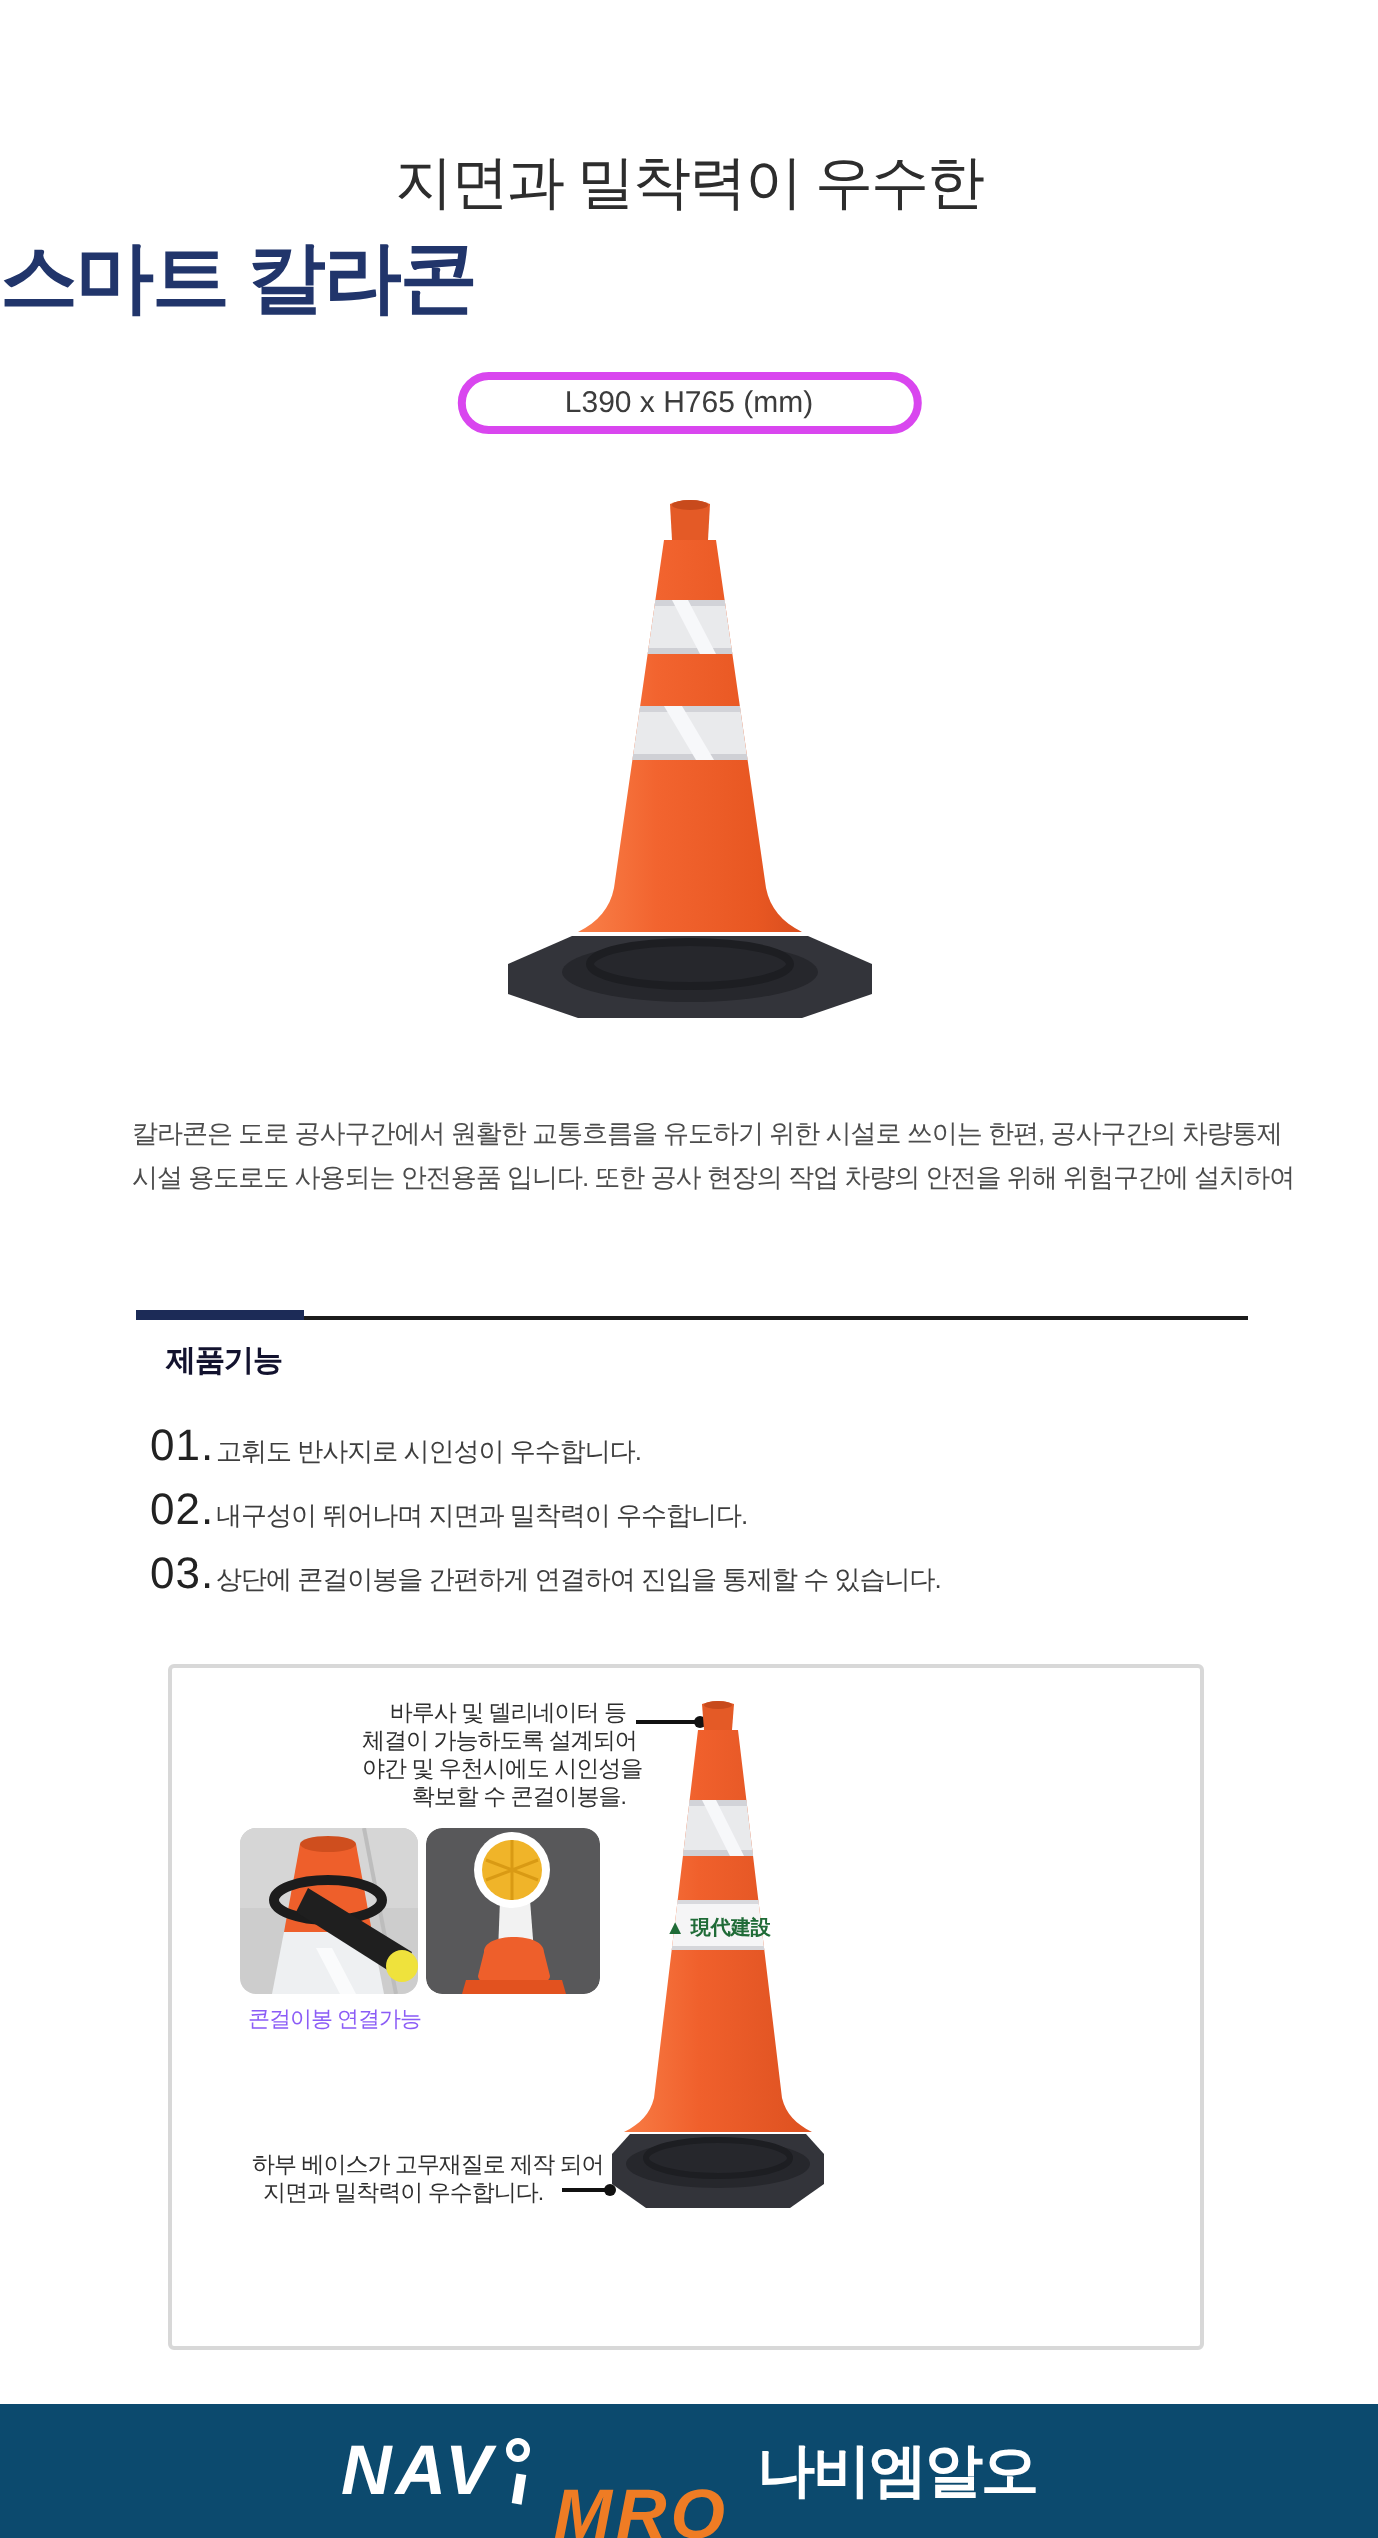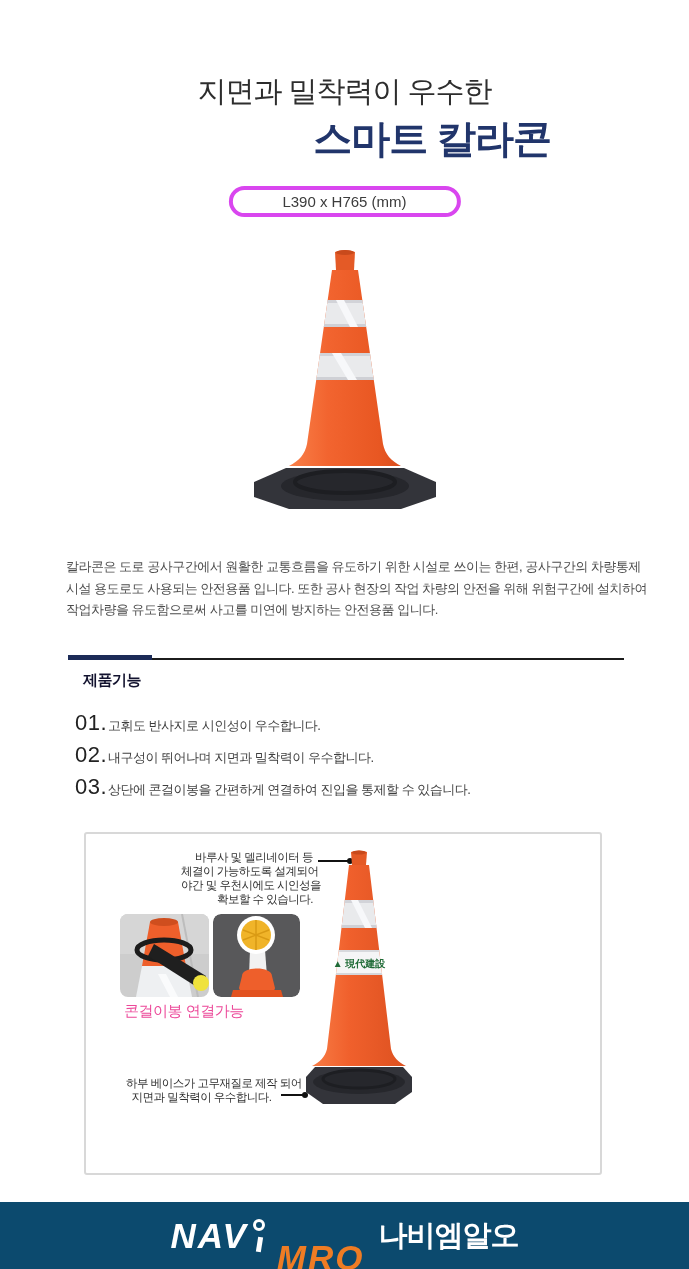"스마트 칼라콘" .title { text-align: right -> left }
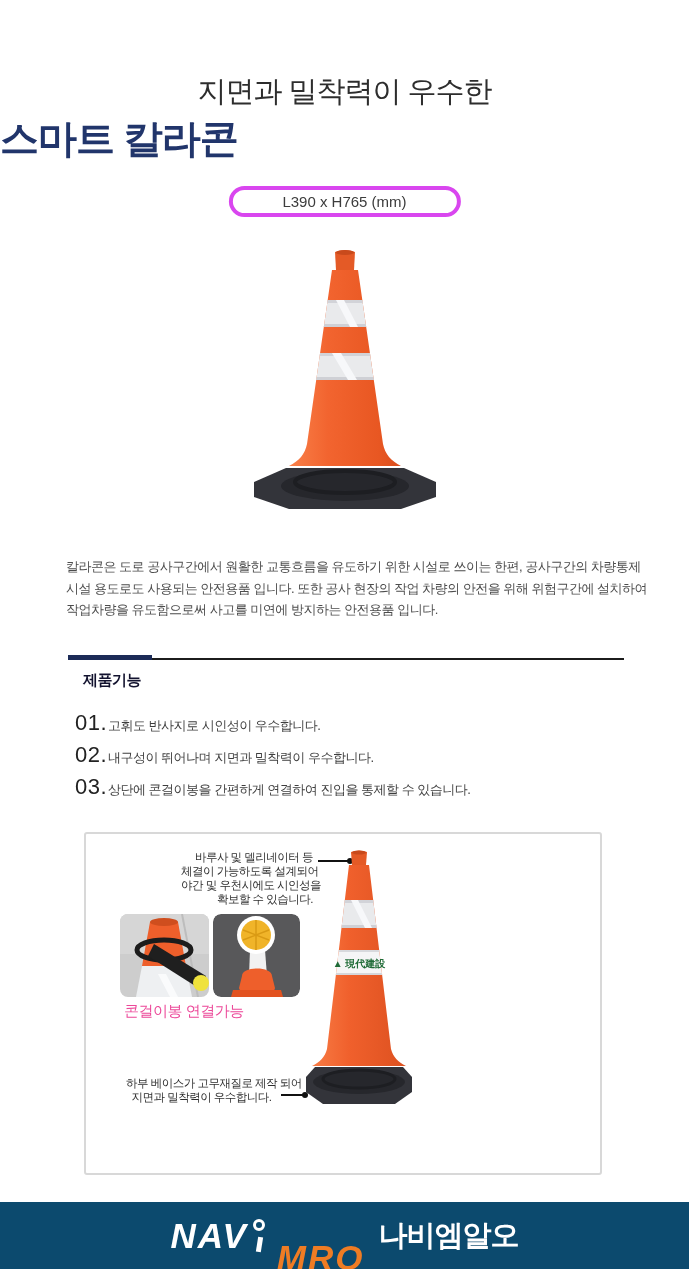"작업차량을 유도함으로써 사고를 미연에 방지하는" div { html: <div>작업차량을 유도함으로써 사고를 미연에 방지하는 안전용품 입니다.</div> -> none }
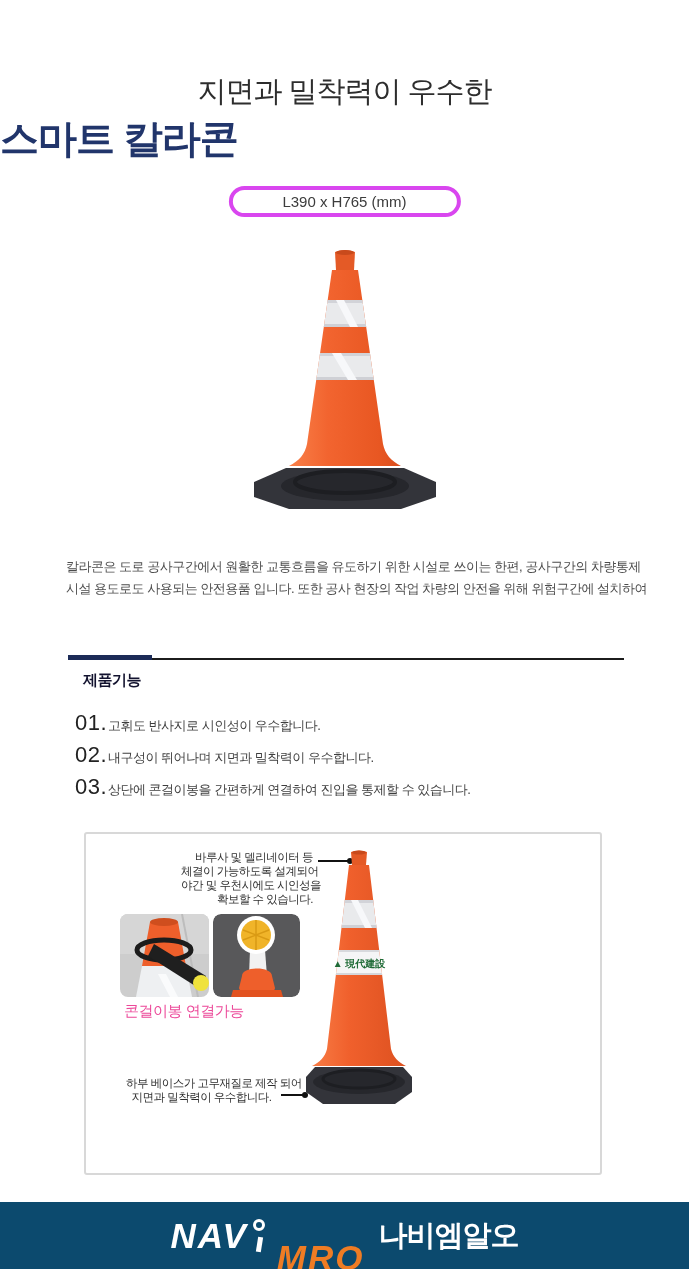"확보할 수 있습니다." div { text: 있습니다 -> 콘걸이봉을 }
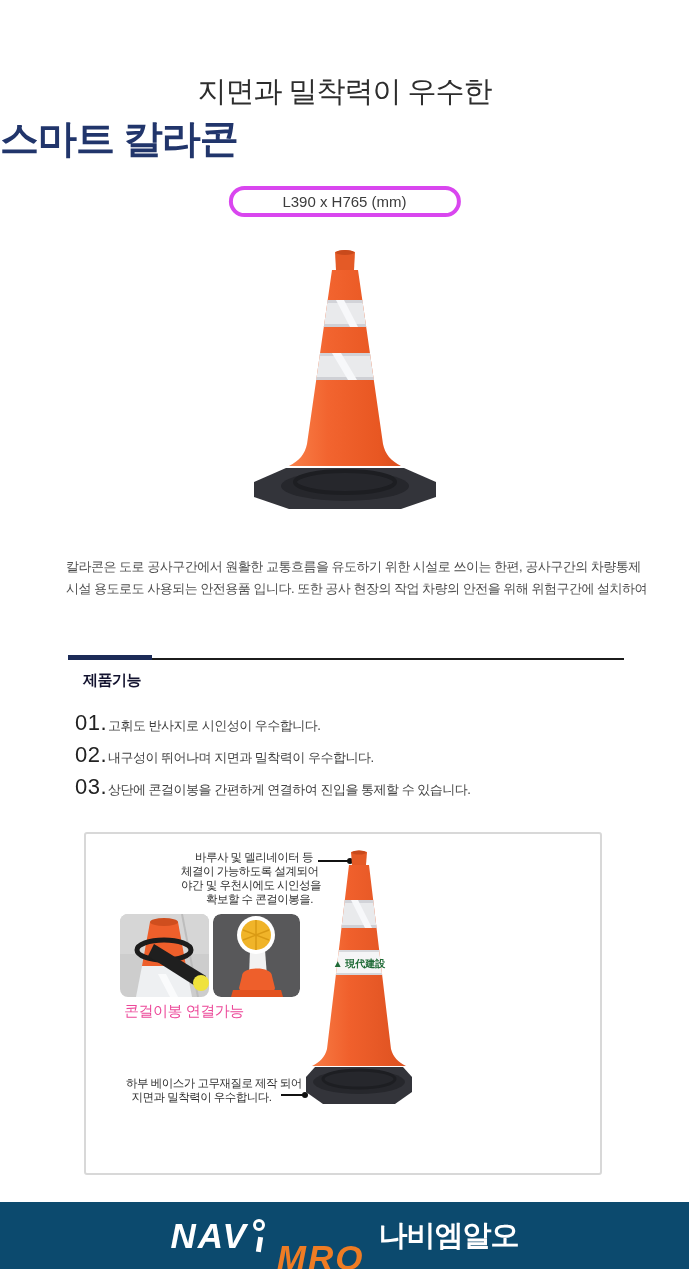"콘걸이봉 연결가능" .photo-caption { color: #ec4899 -> #8b5cf6; font-size: 15px -> 11px }
